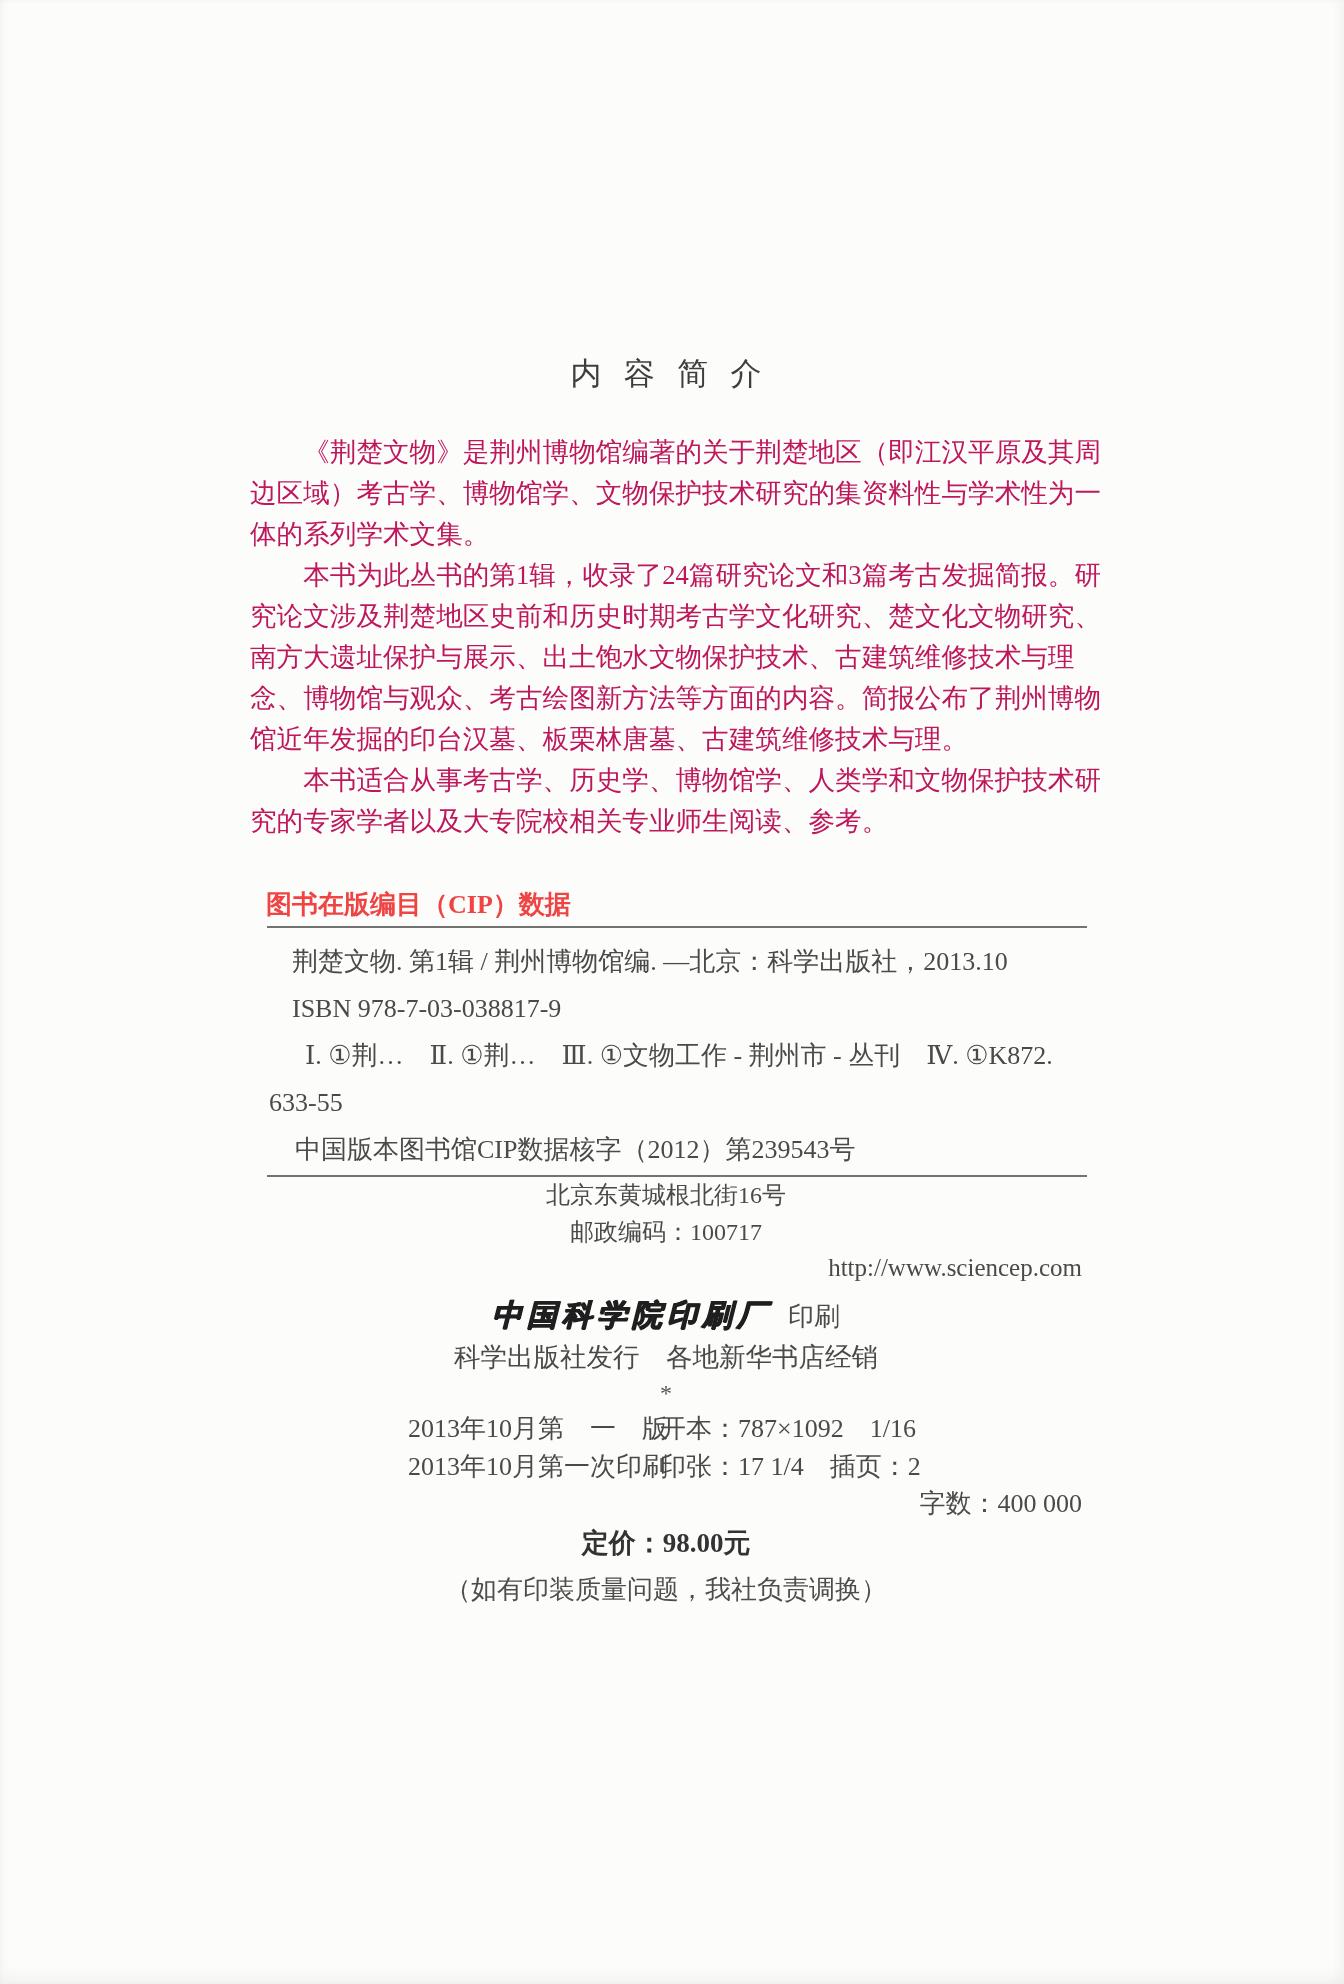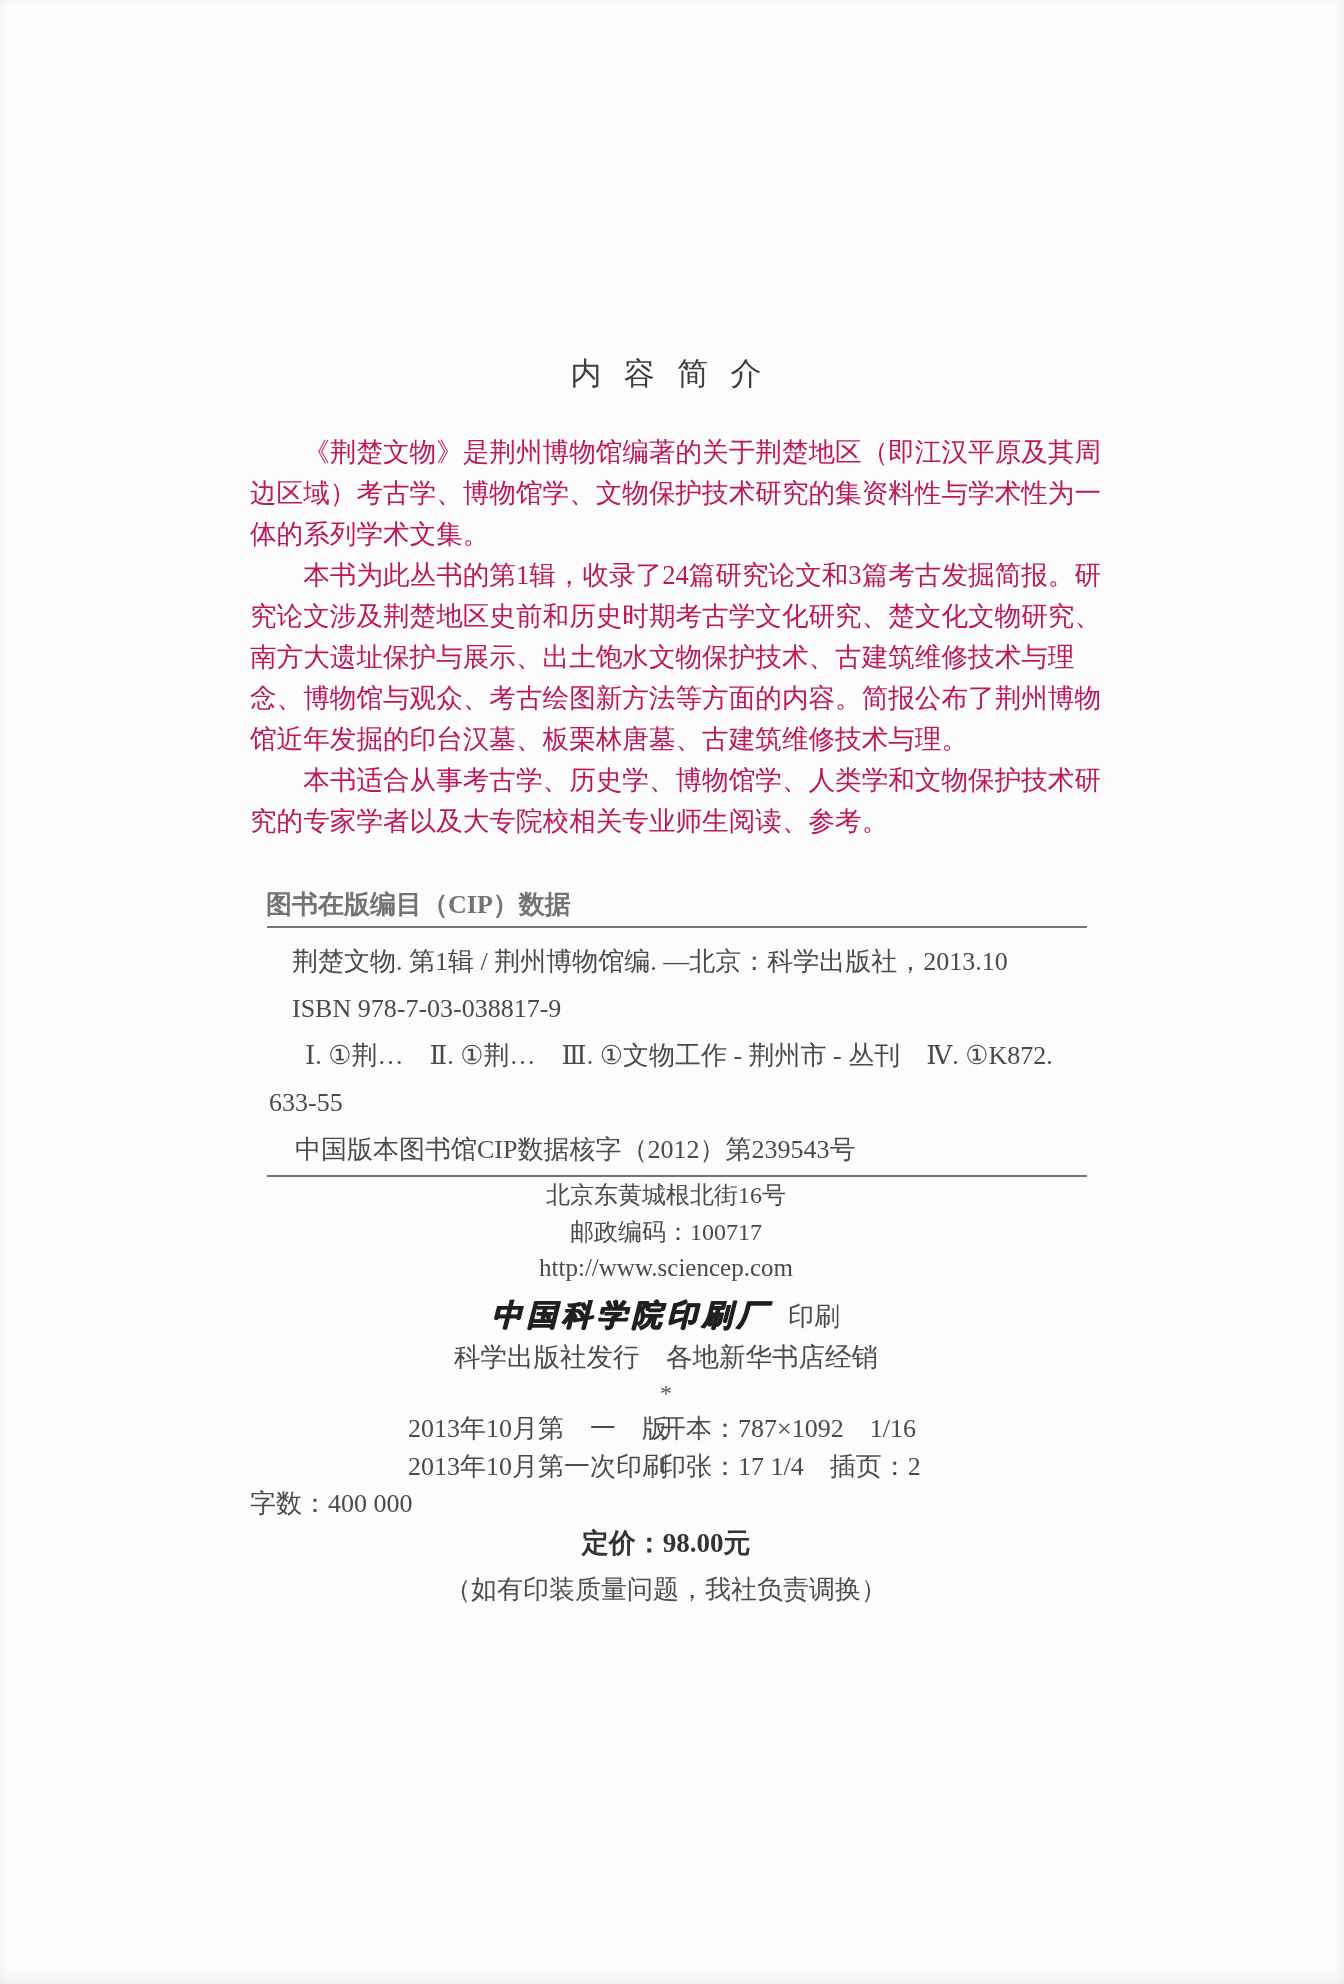"图书在版编目（CIP）数据" .cip-heading { color: #737373 -> #ef4444 }
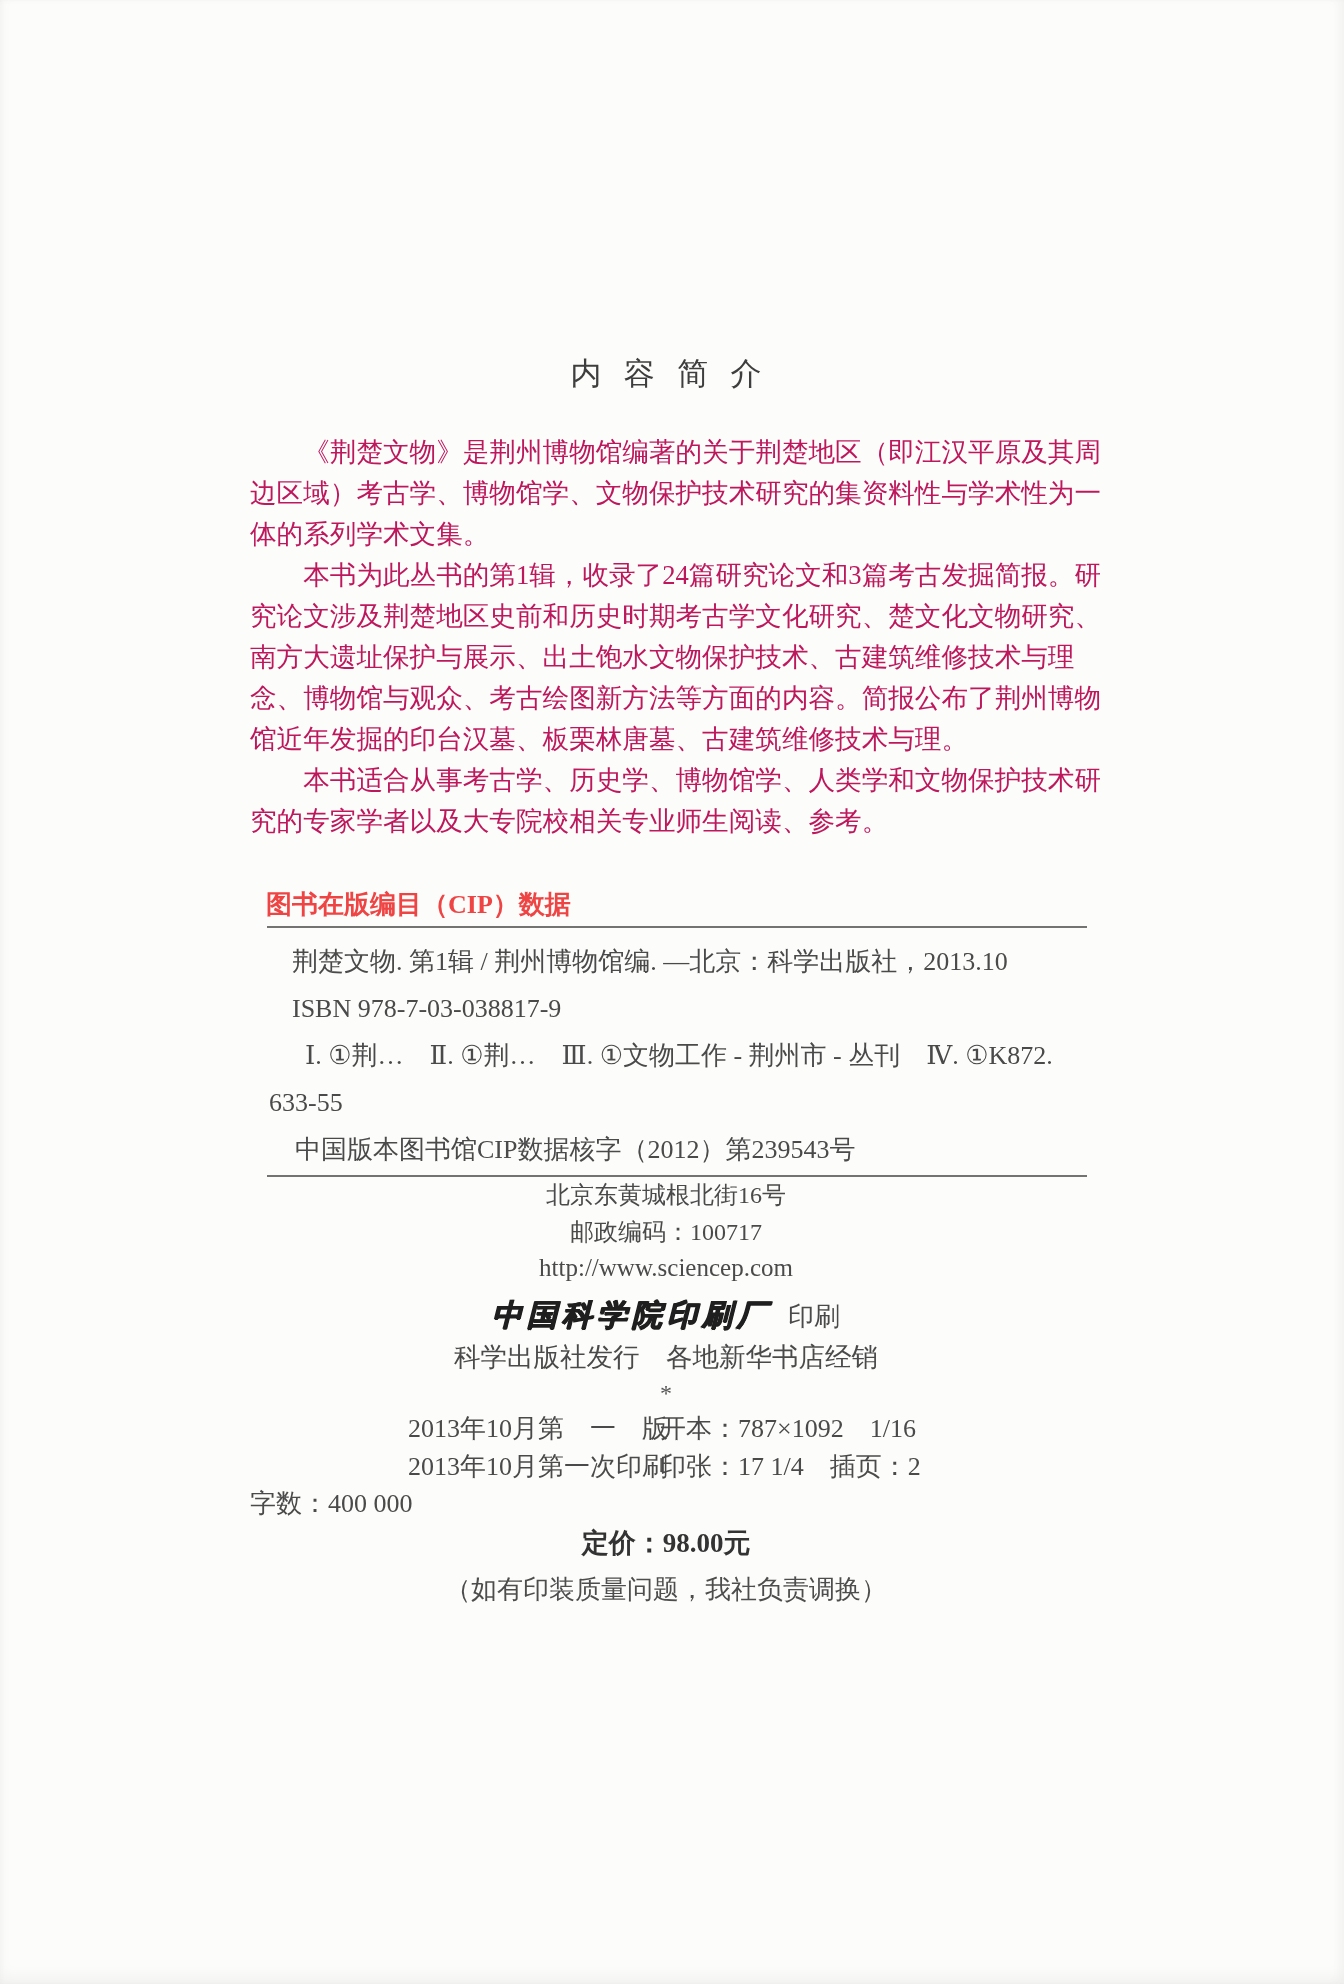"http://www.sciencep.com" .pub-web { text-align: none -> right }
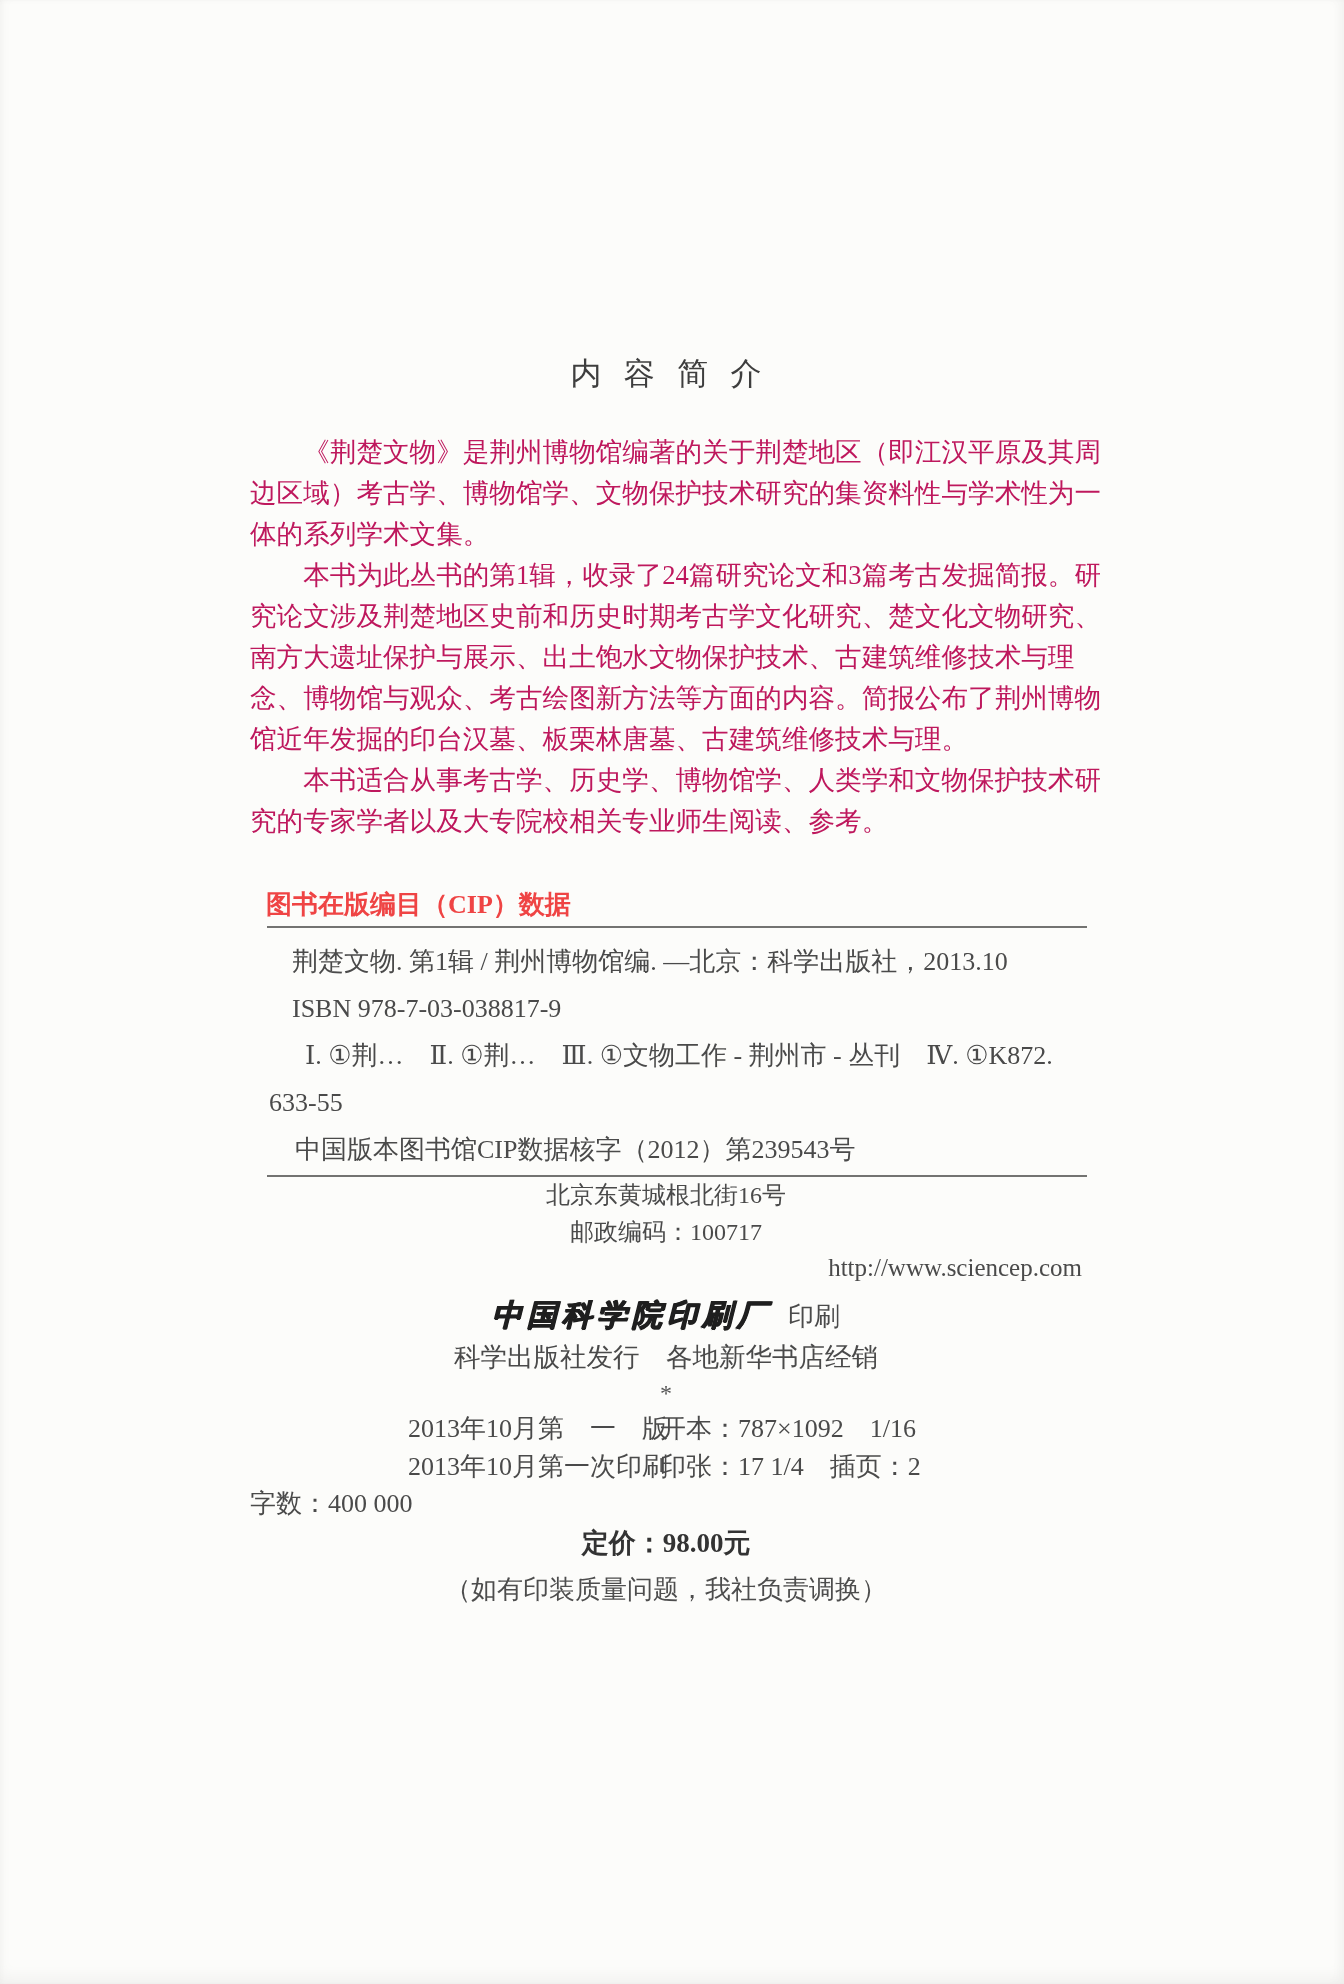"字数：400 000" .word-count { text-align: left -> right }
